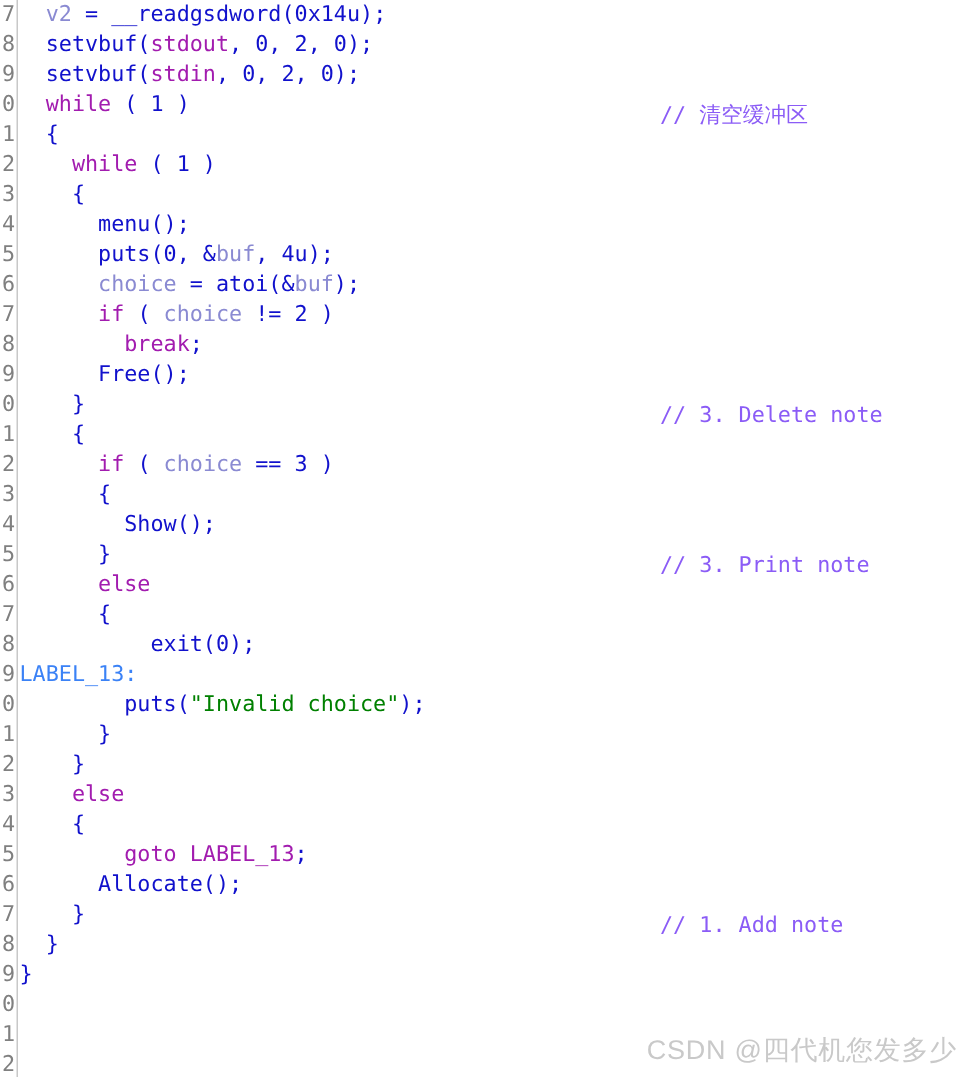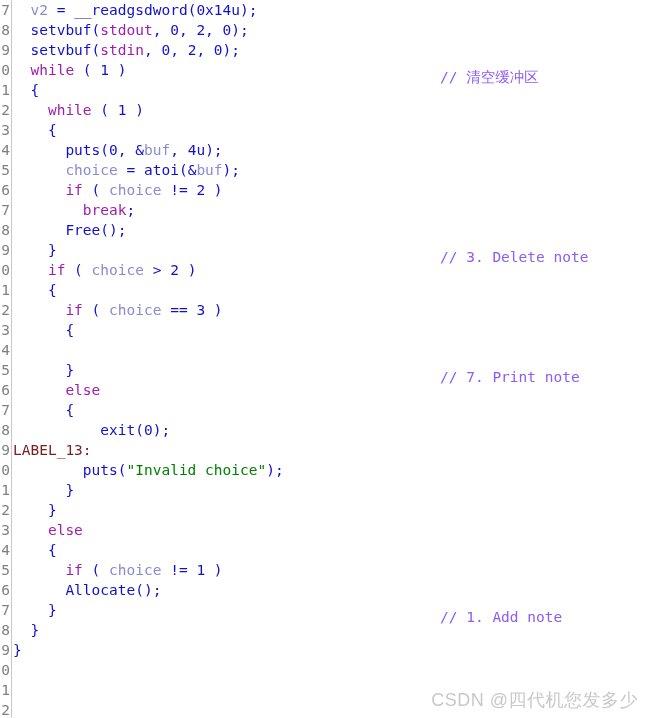"menu();" div.code-line { html: none -> <div><span><span> </span><span>menu</span><span>();</span></span></div> }
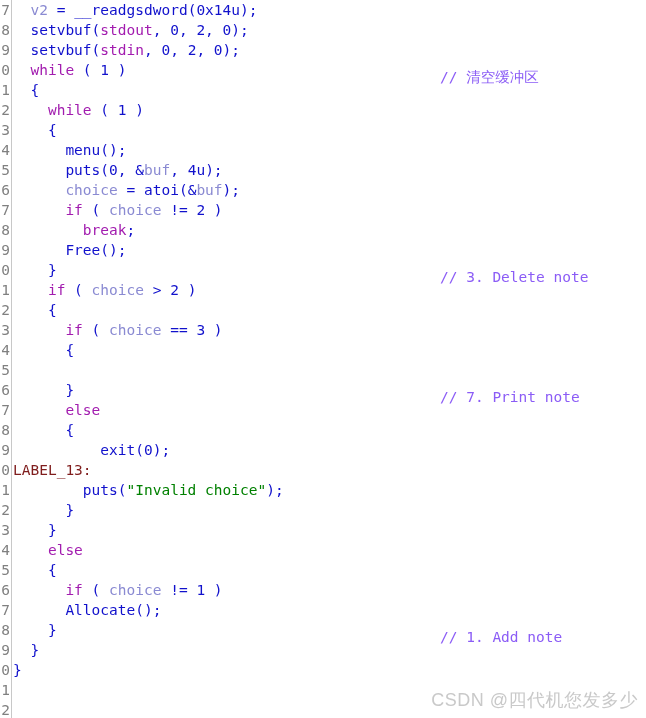"if ( choice > 2" div.code-line { html: <div><span><span> </span><span>if</span><span> ( </span><span>choice</span><span> &gt; </span><span>2</span><span> )</span></span></div> -> none }
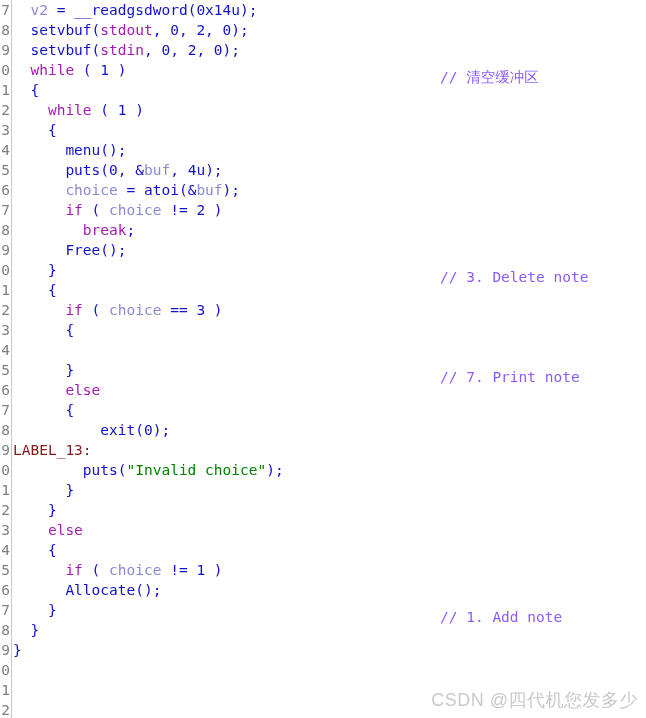"Show();" span.code-text { html: none -> <span><span> </span><span>Show</span><span>();</span></span> }
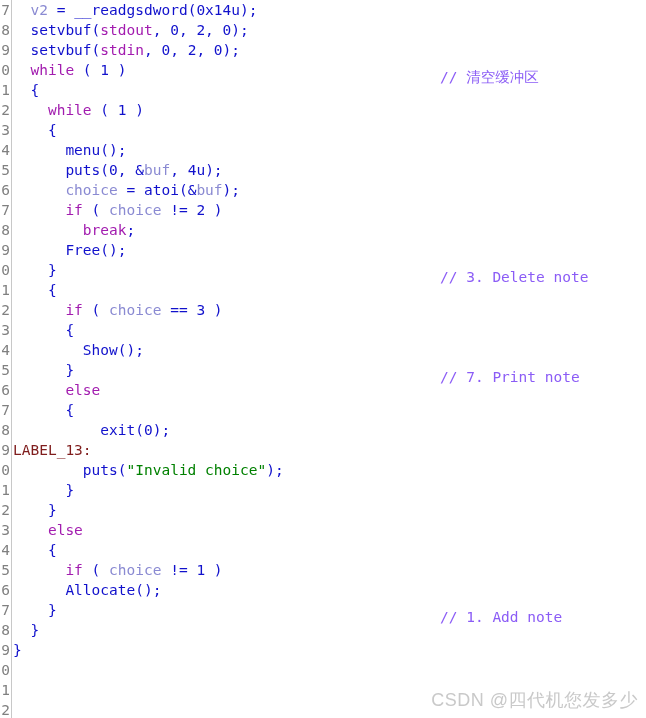"// 7. Print note" span.comment { text: 7 -> 3 }
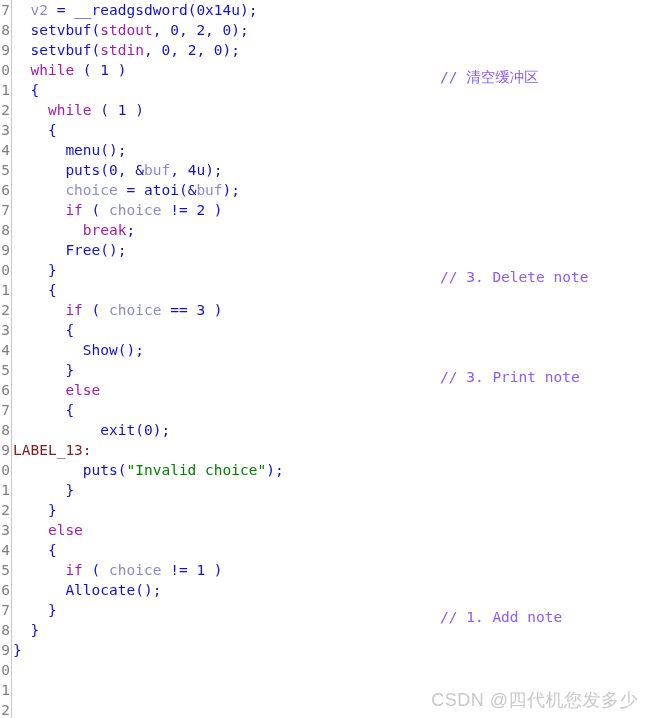"LABEL_13:" .t-label { color: #7f1d1d -> #3b82f6 }
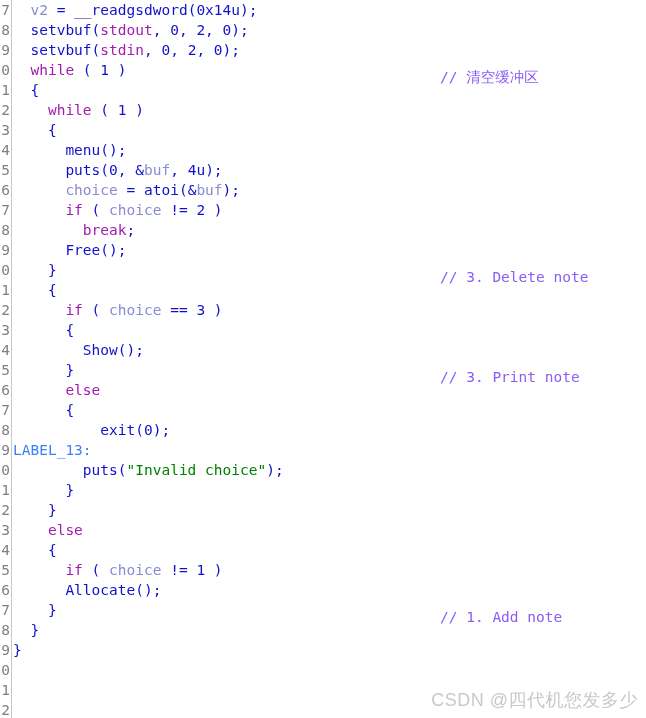"if ( choice != 1" div.code-line { html: <div><span><span> </span><span>if</span><span> ( </span><span>choice</span><span> != </span><span>1</span><span> )</span></span></div> -> none }
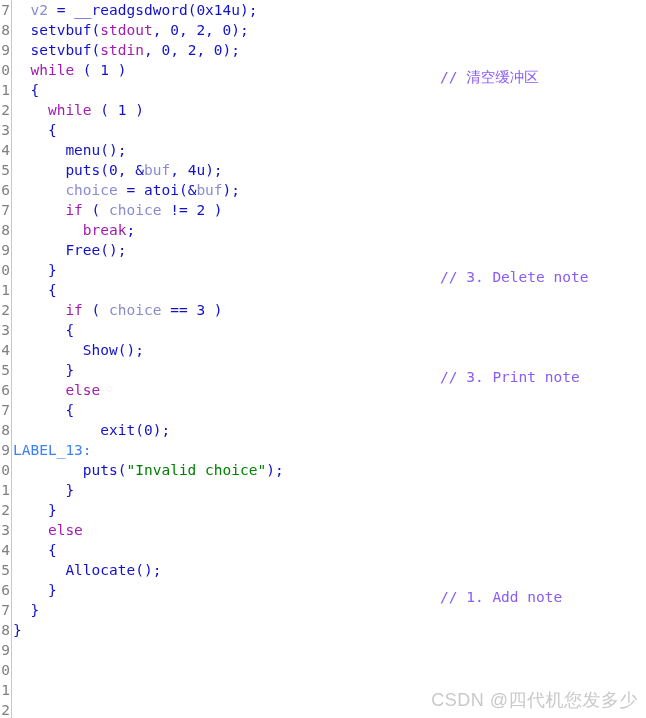"goto LABEL_13;" div.code-line { html: none -> <div><span><span> </span><span>goto</span><span> </span><span>LABEL_13</span><span>;</span></span></div> }
